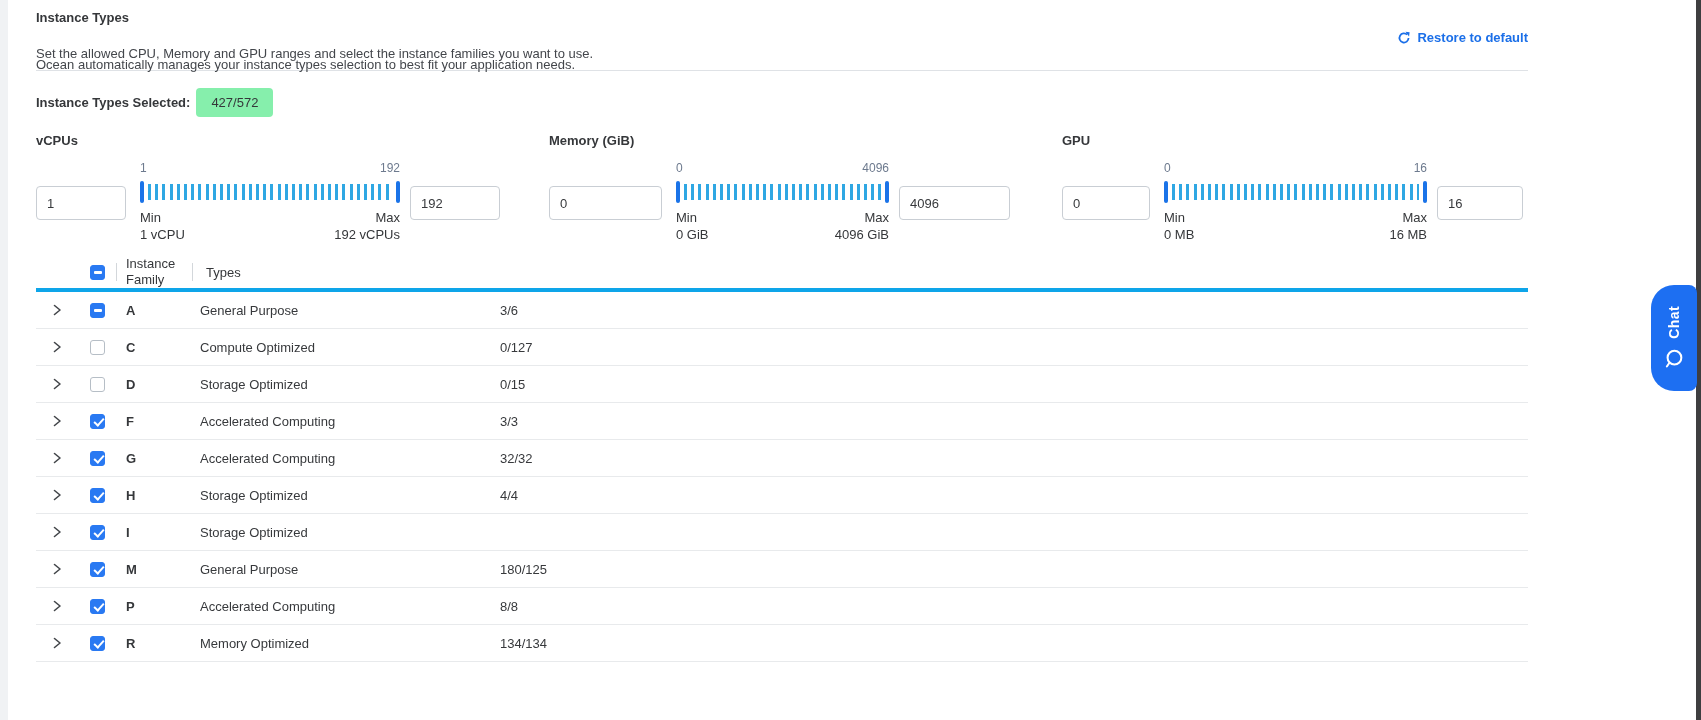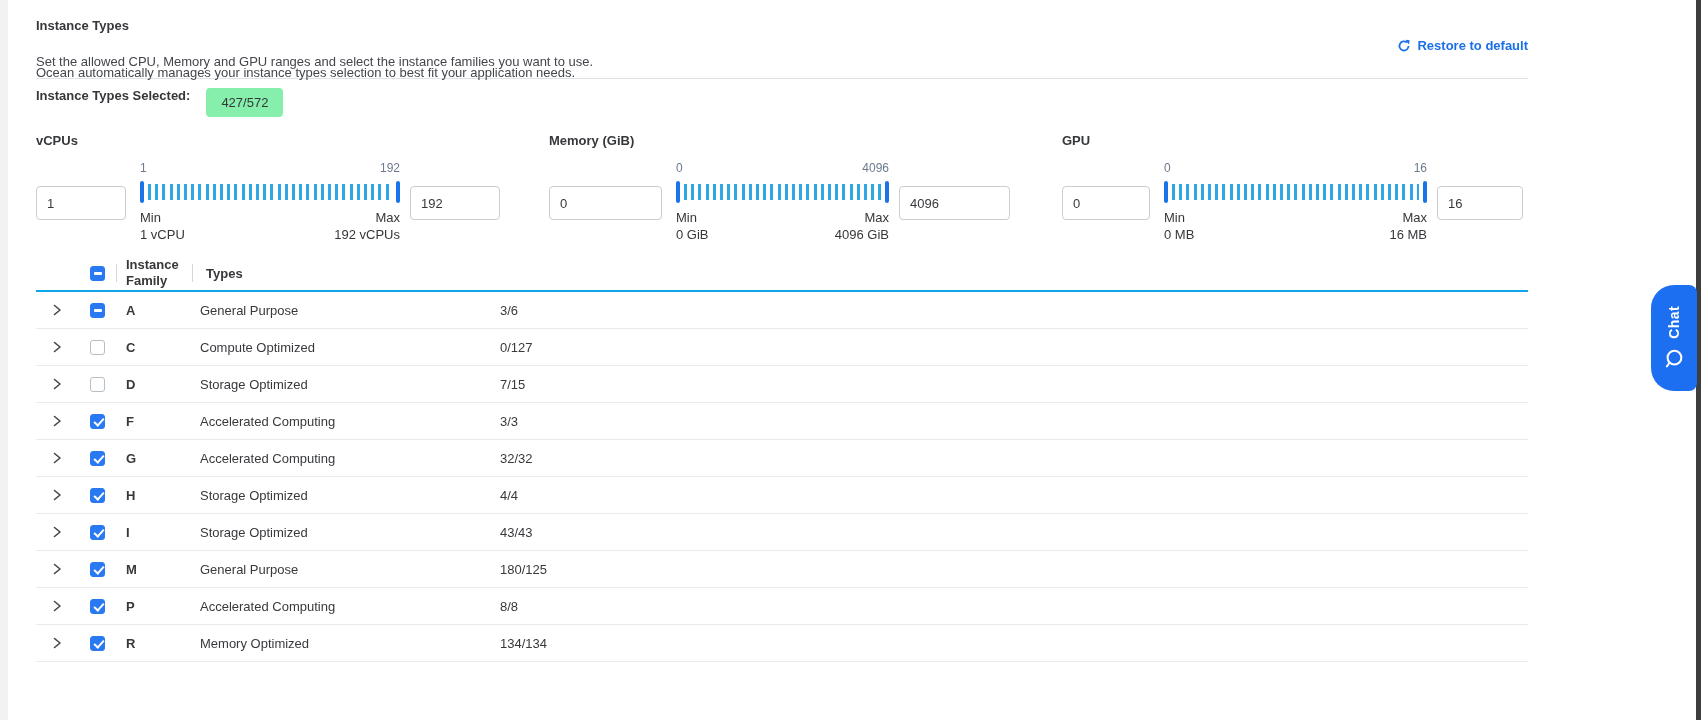"Instance Types" .top-section { top: 8px -> 0 }
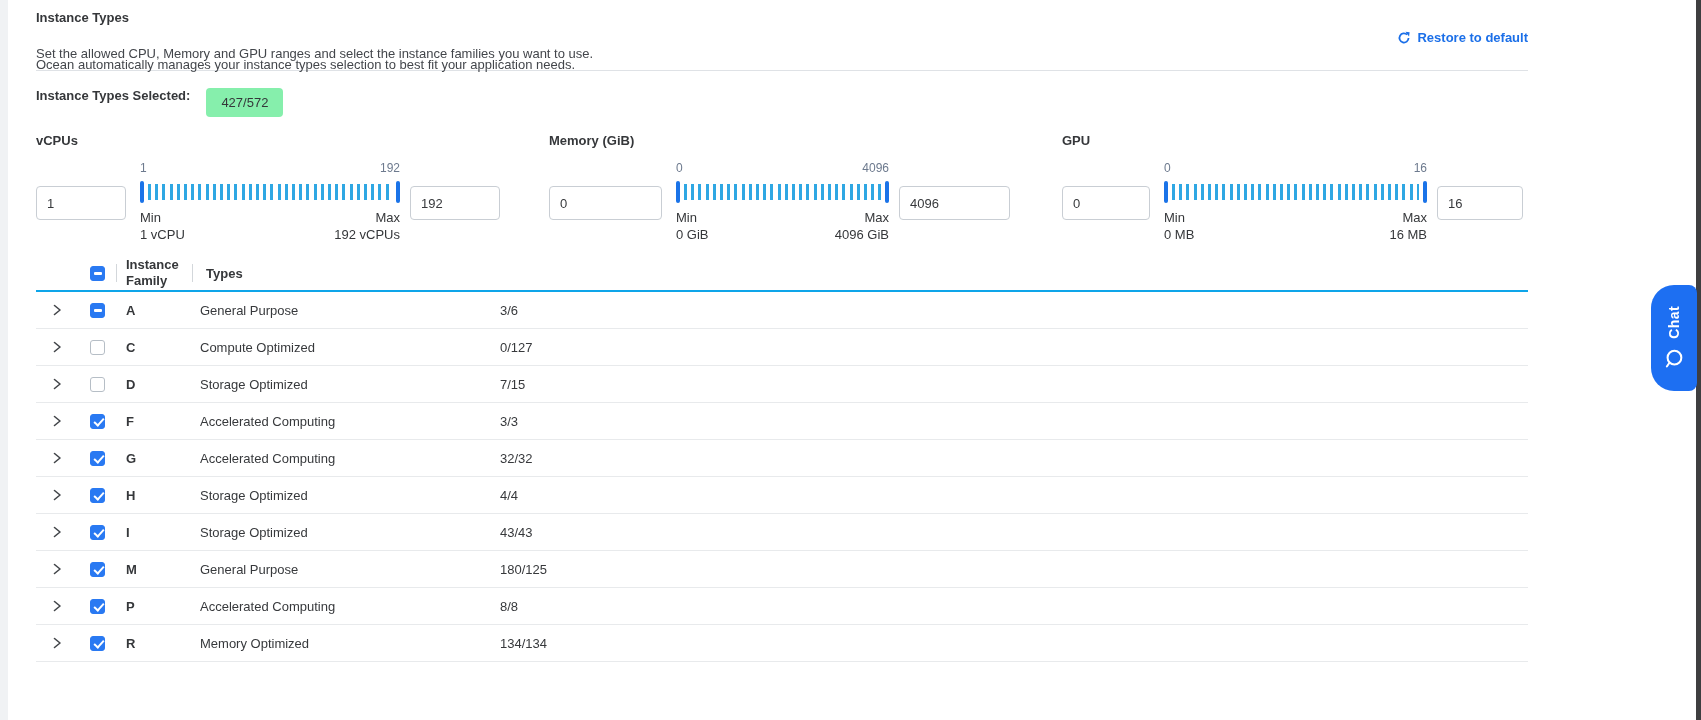"Instance Types Selected:" .selected-row { align-items: none -> center; gap: 16px -> 6px }
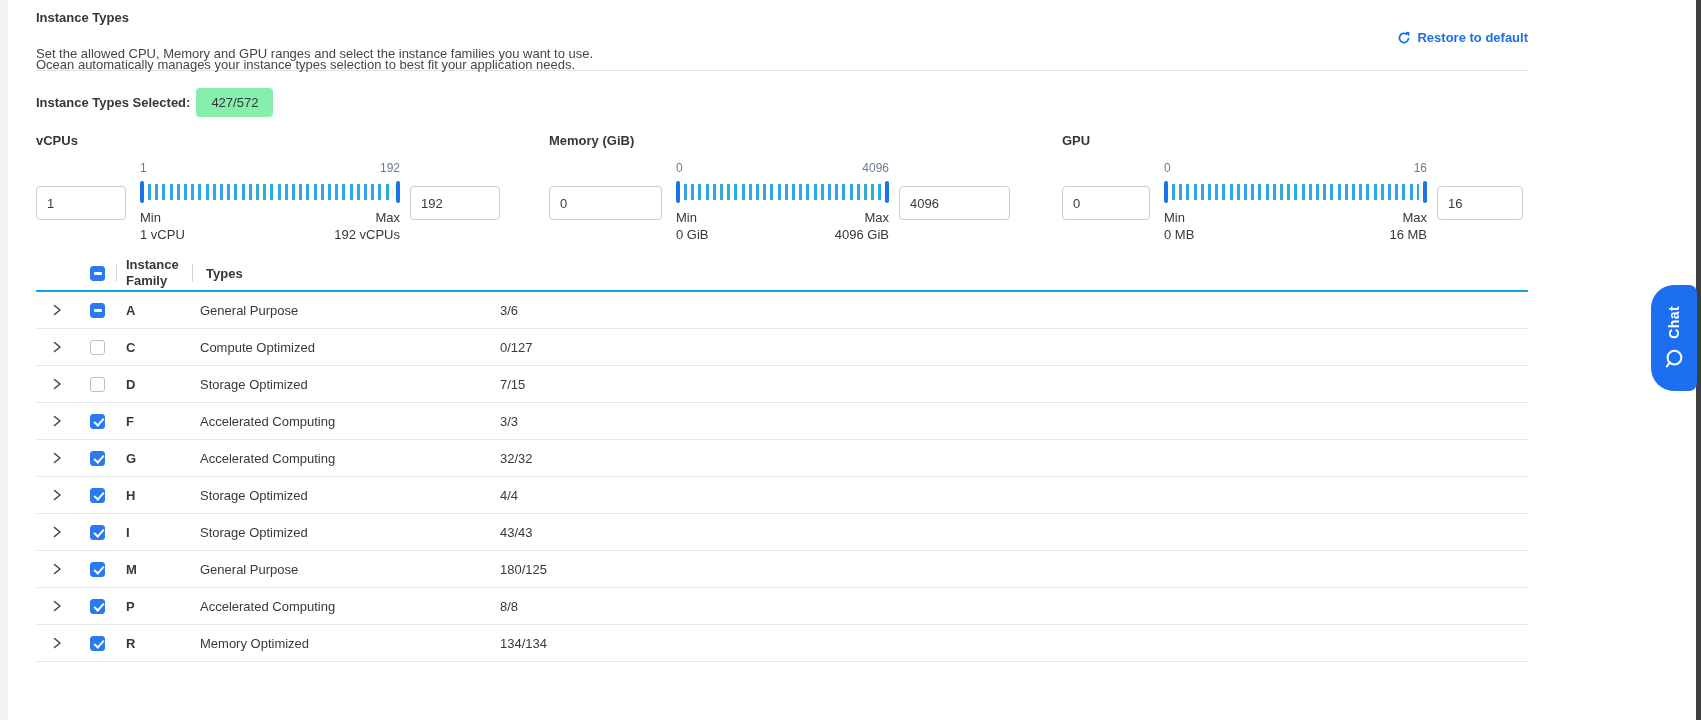"Instance Family" .thead { border-bottom: 2px solid #0ea5e9 -> 4px solid #0ea5e9; font-weight: 700 -> 400 }
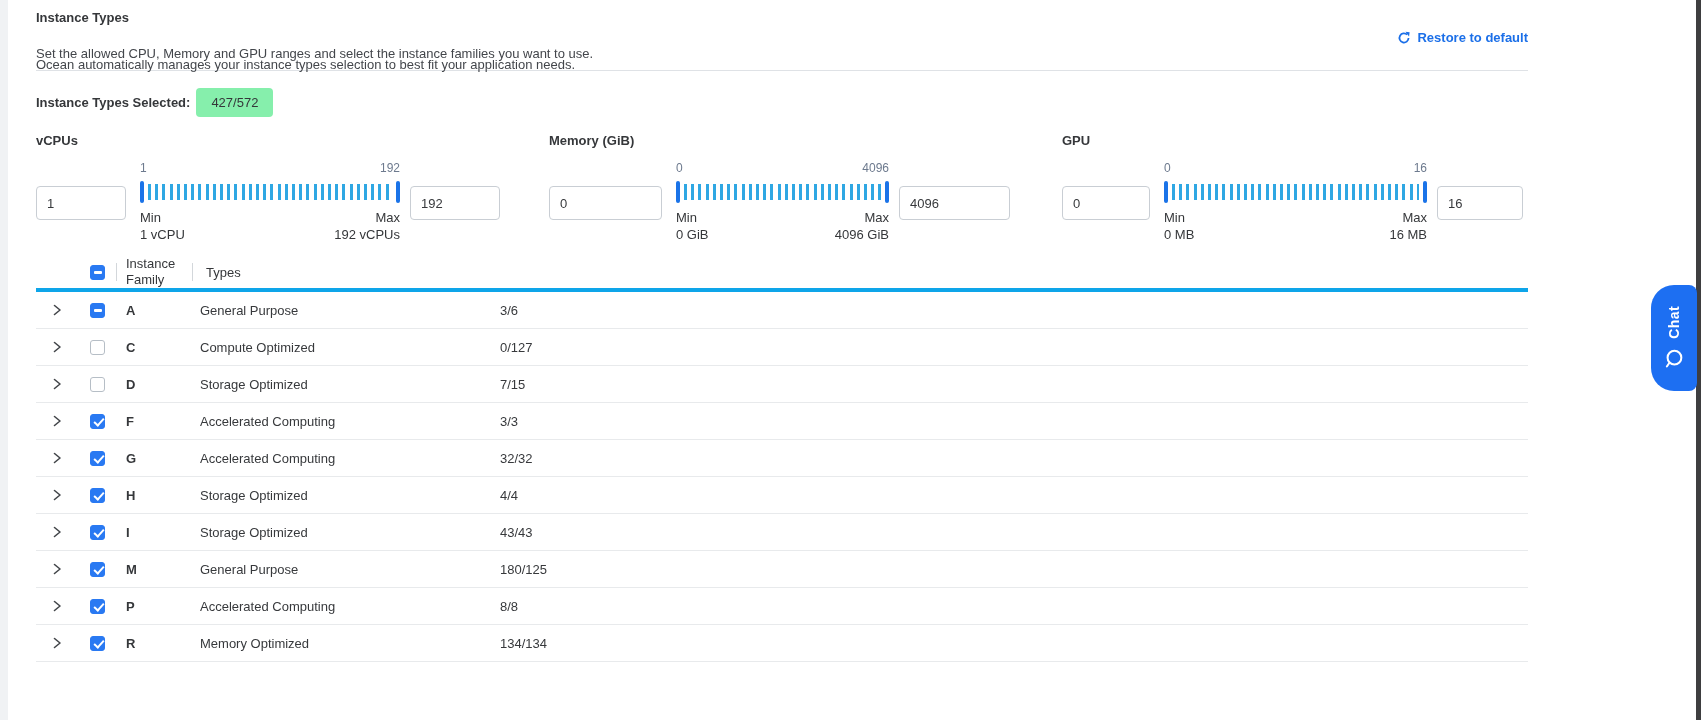"7/15" div.cell-typ { text: 7/15 -> 0/15 }
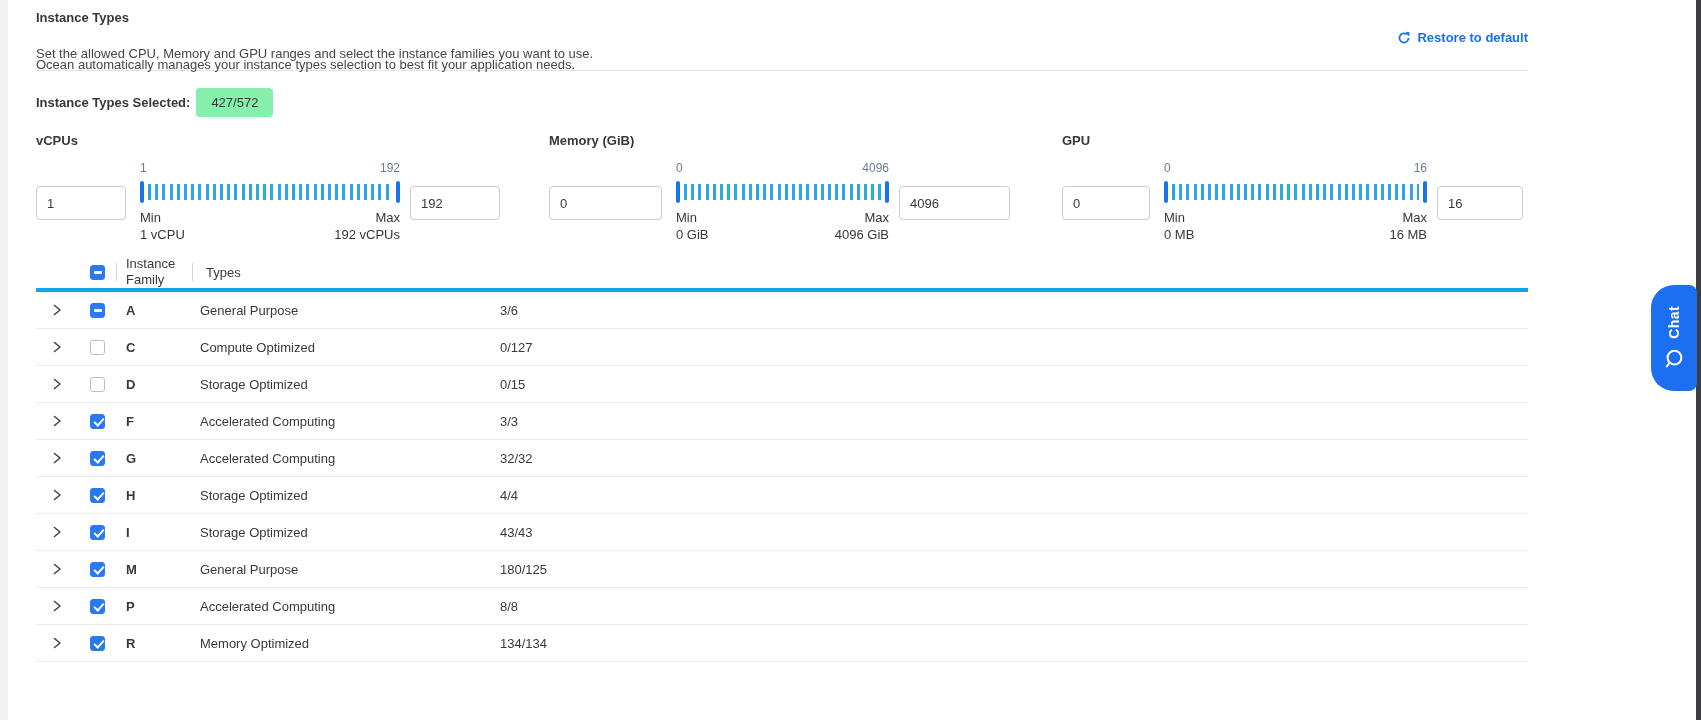"43/43" div.cell-typ { html: <div>43/43</div> -> none }
